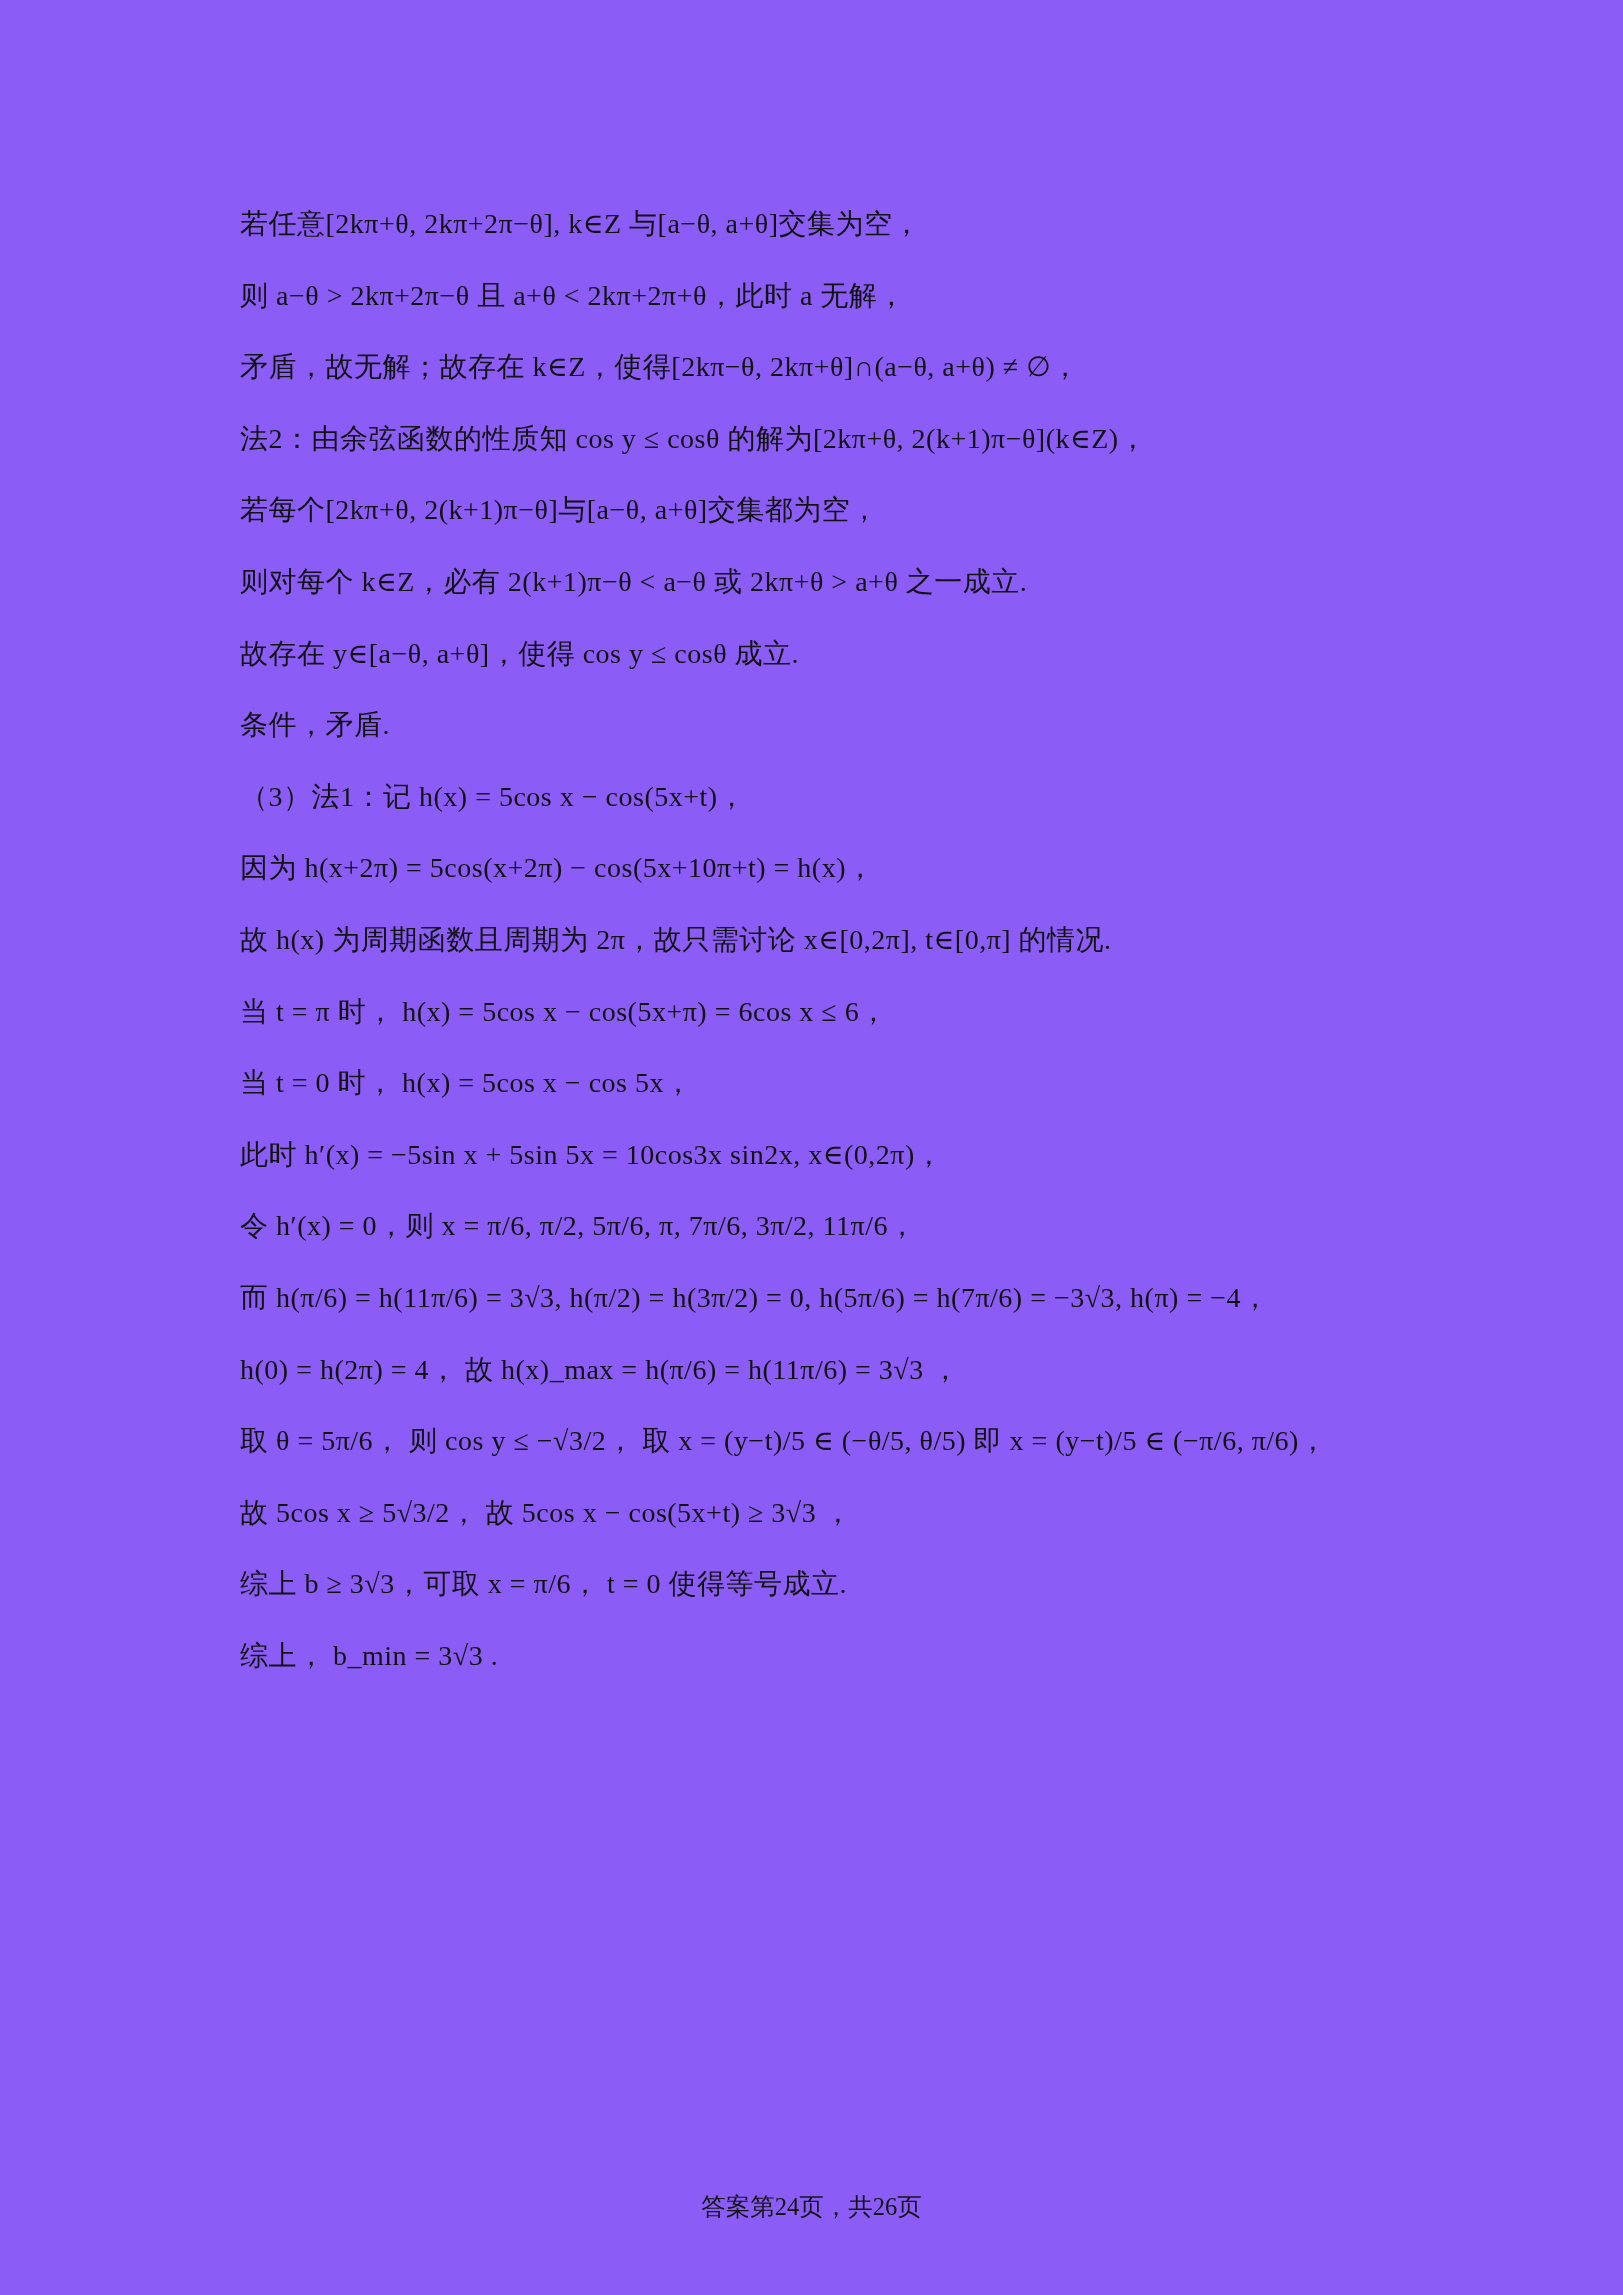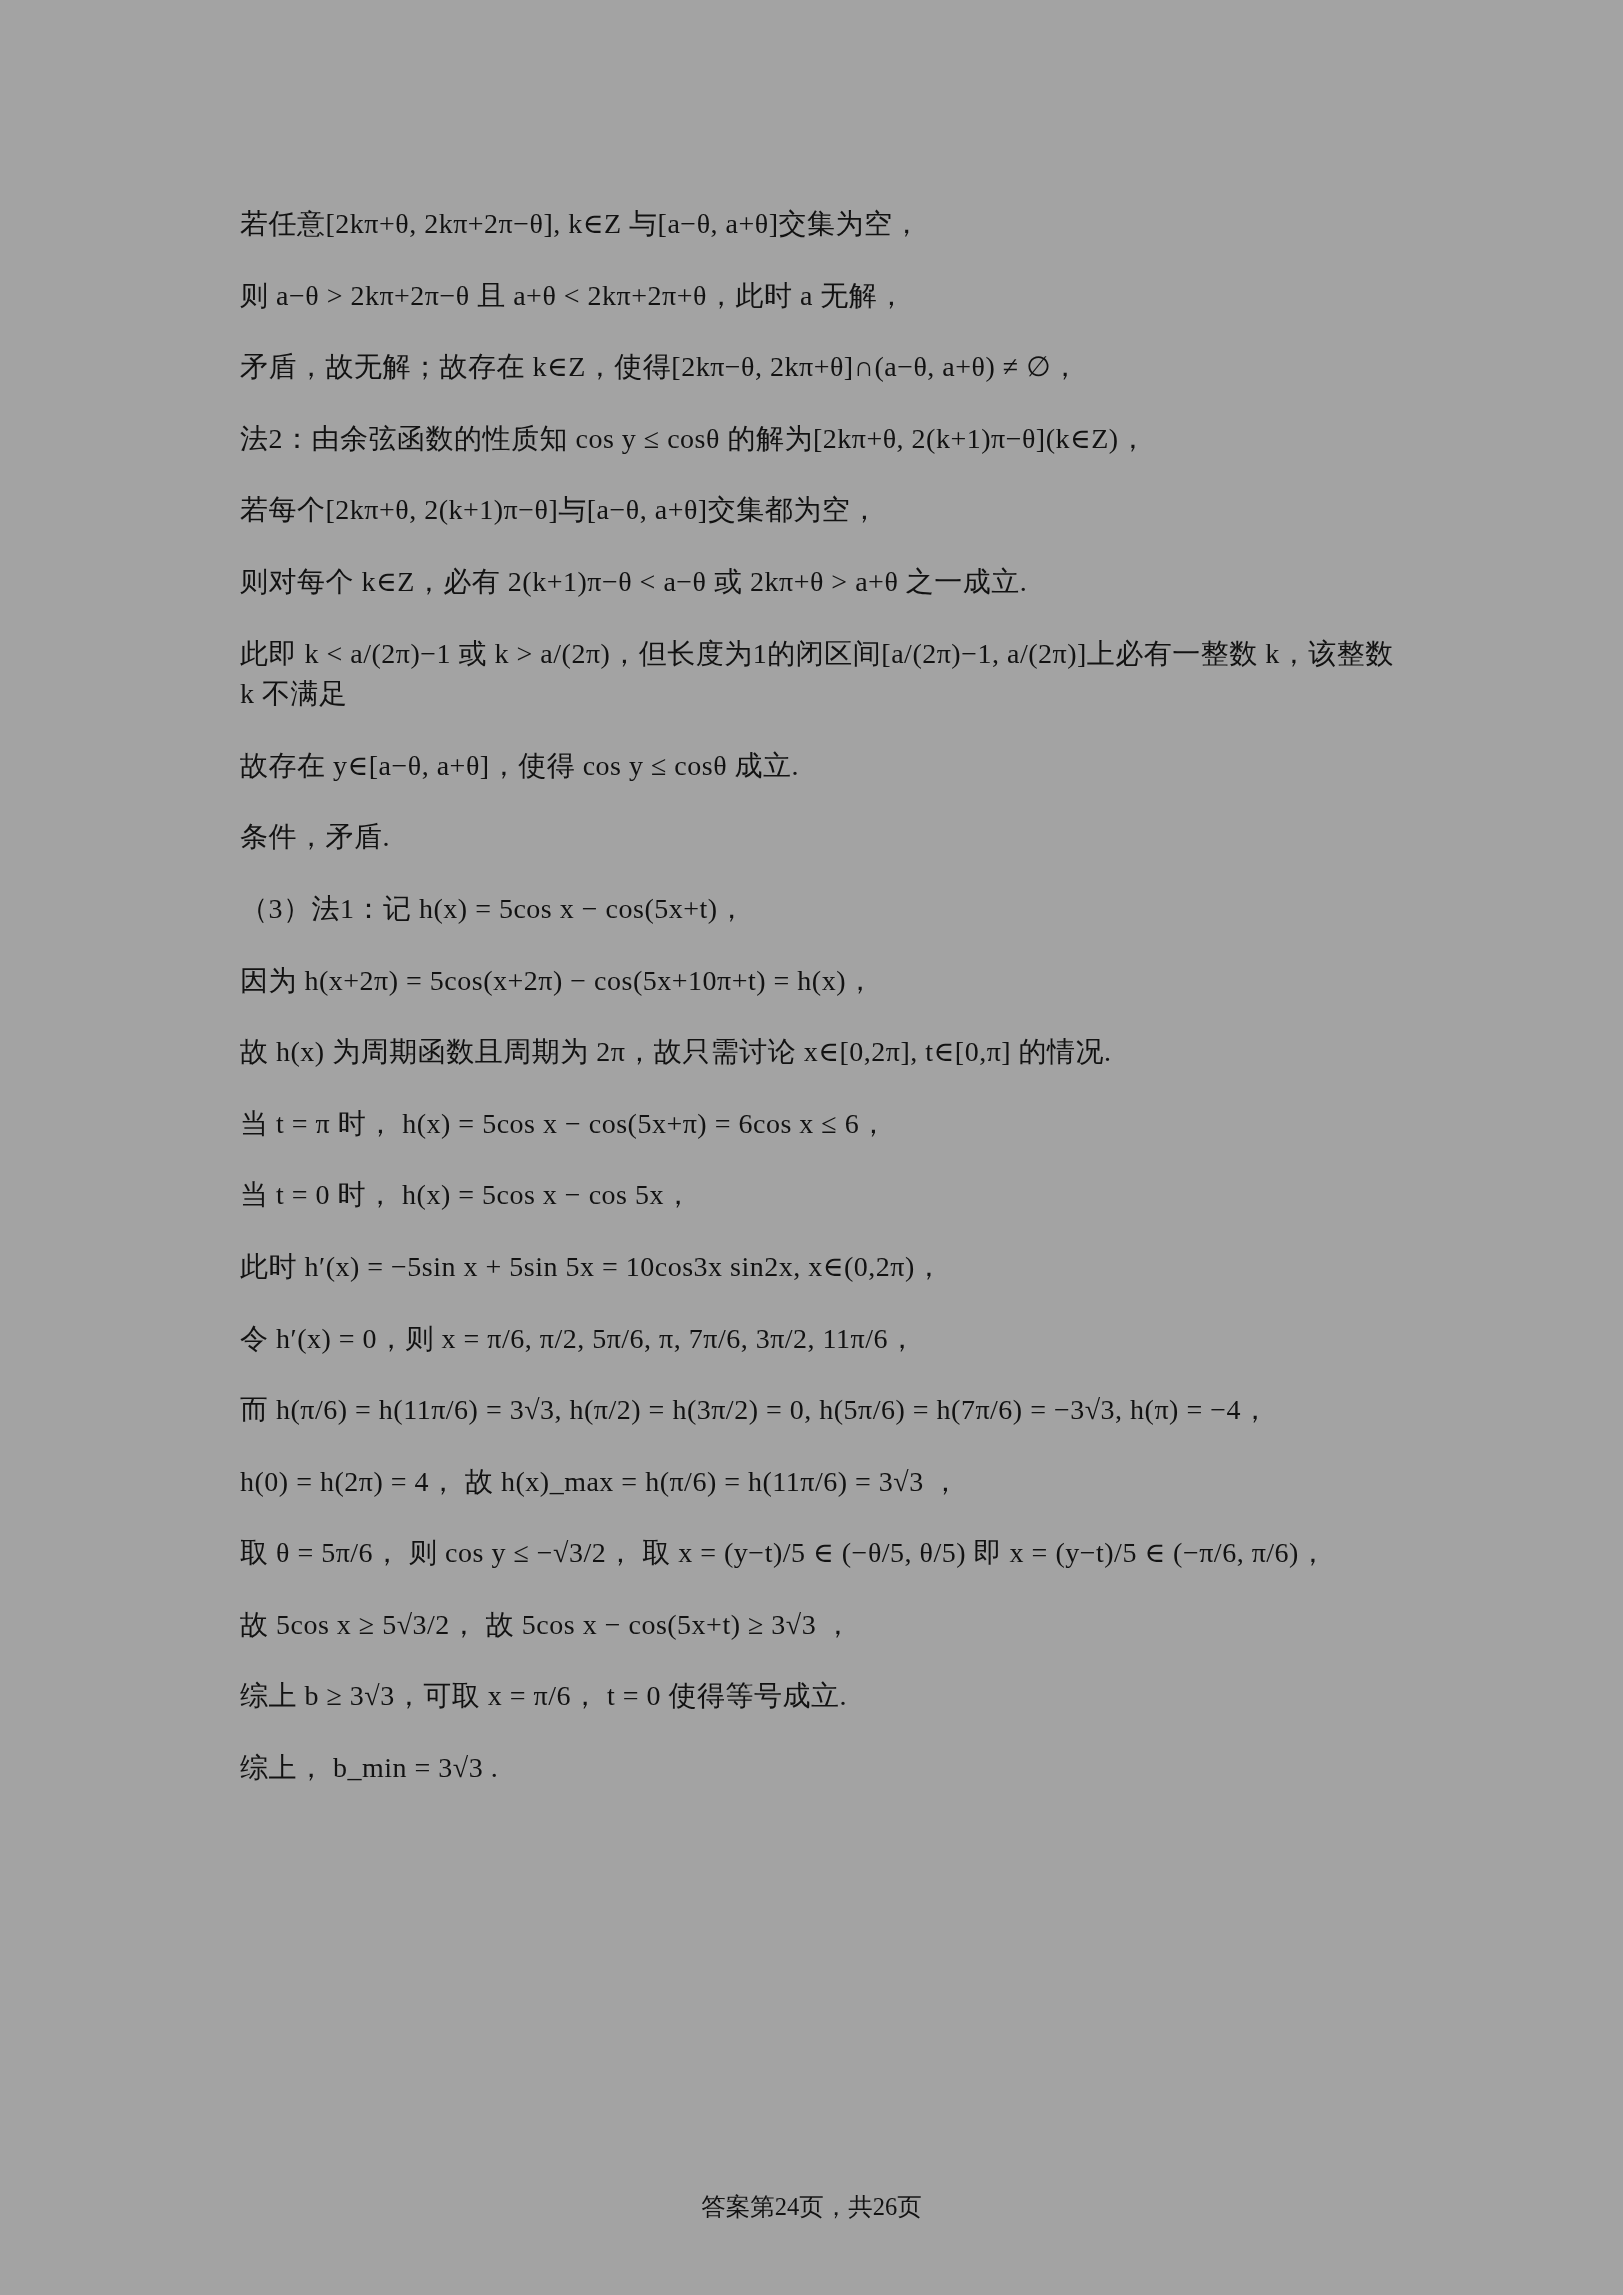"若任意[2kπ+θ, 2kπ+2π−θ], k∈Z 与[a−θ," .page { background: #a3a3a3 -> #8b5cf6 }
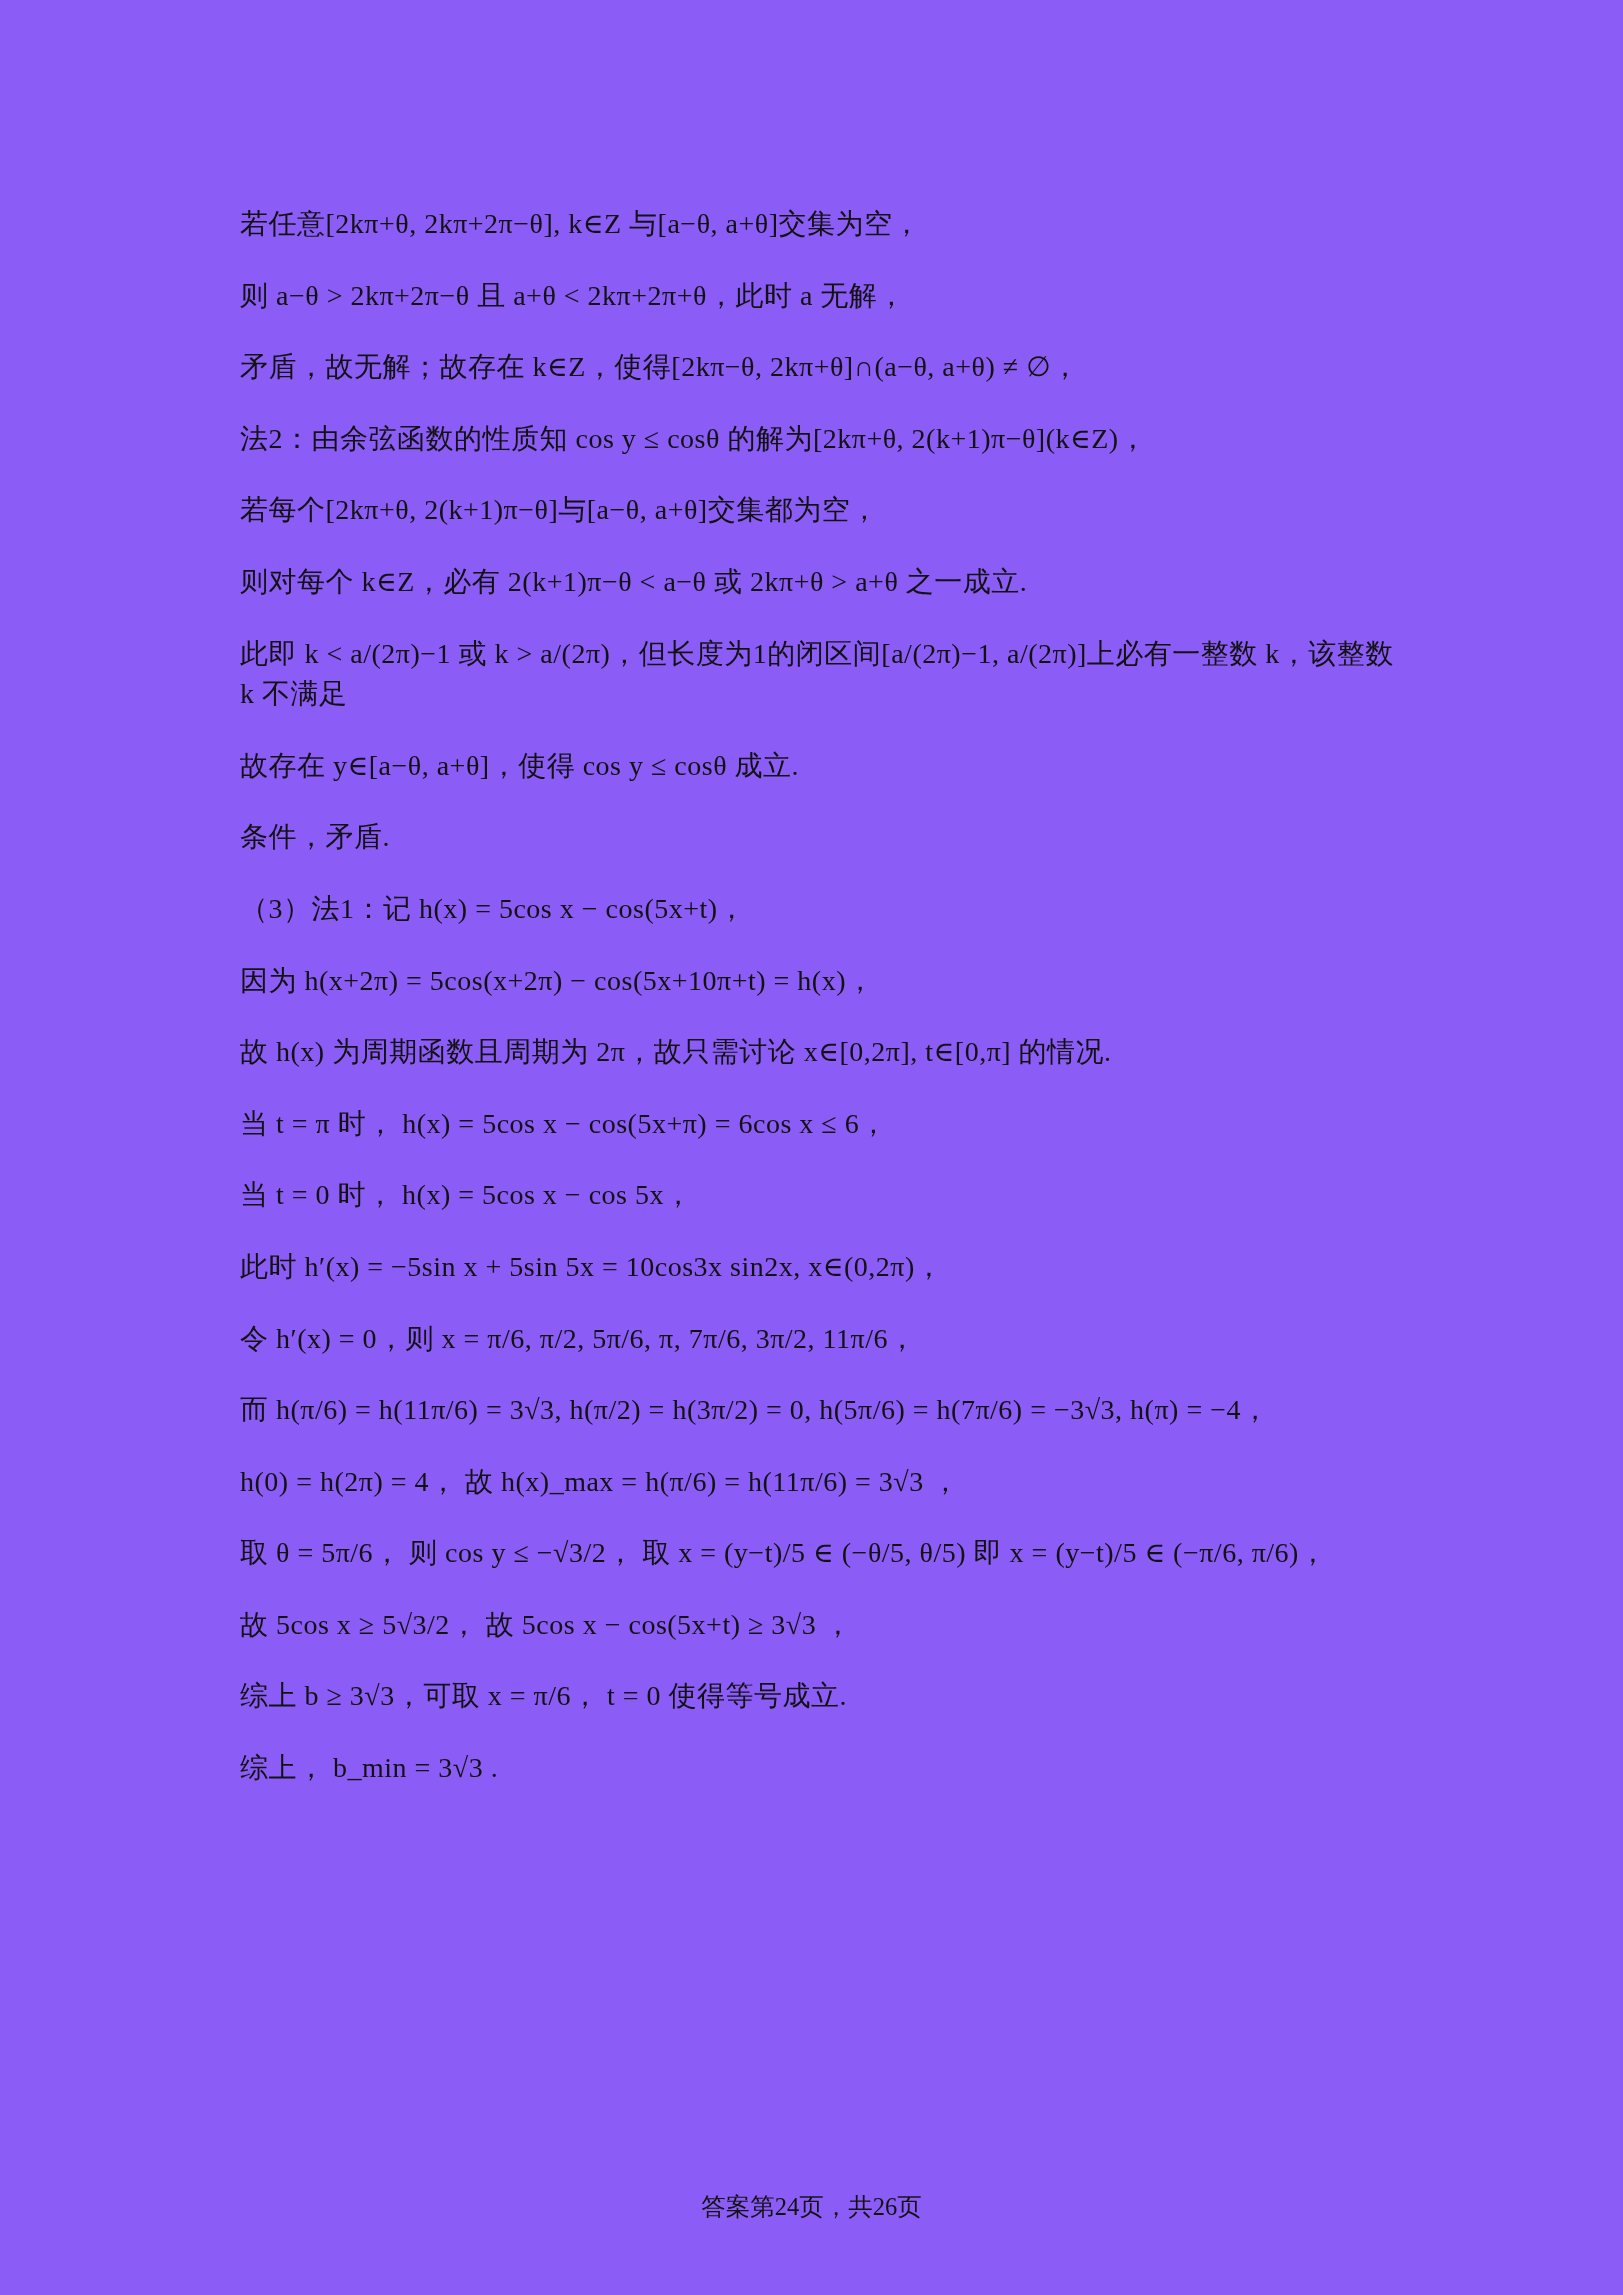"此即 k < a/(2π)−1 或" p.line { html: <p>此即 k &lt; a/(2π)−1 或 k &gt; a/(2π)，但长度为1的闭区间[a/(2π)−1, a/(2π)]上必有一整数 k，该整数 k 不满足</p> -> none }
